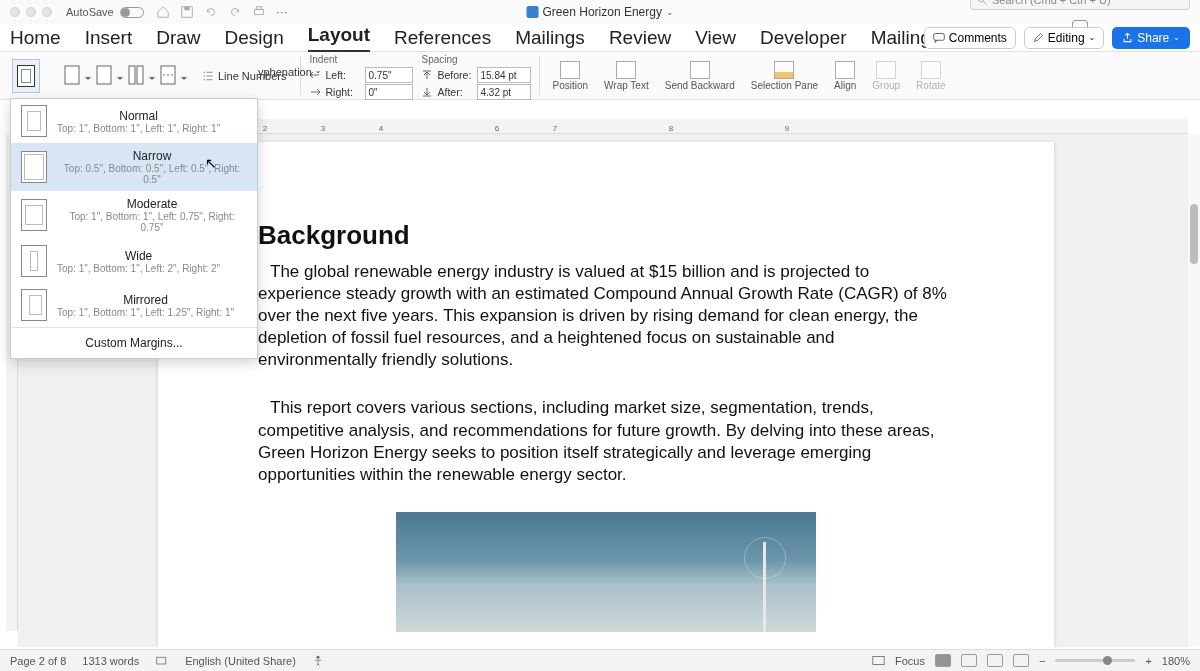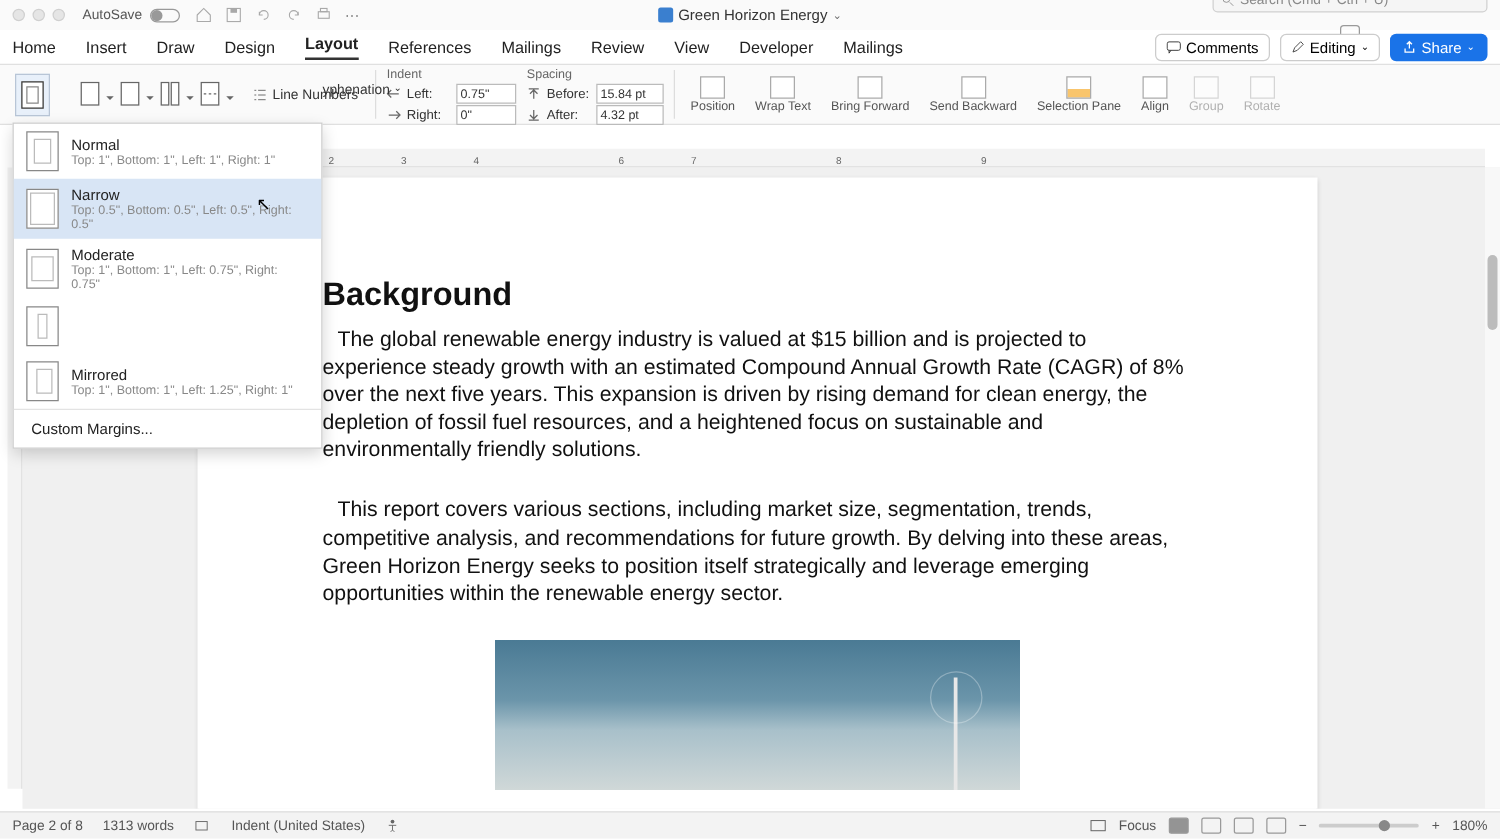"Home" .menu { font-size: 13px -> 19px }
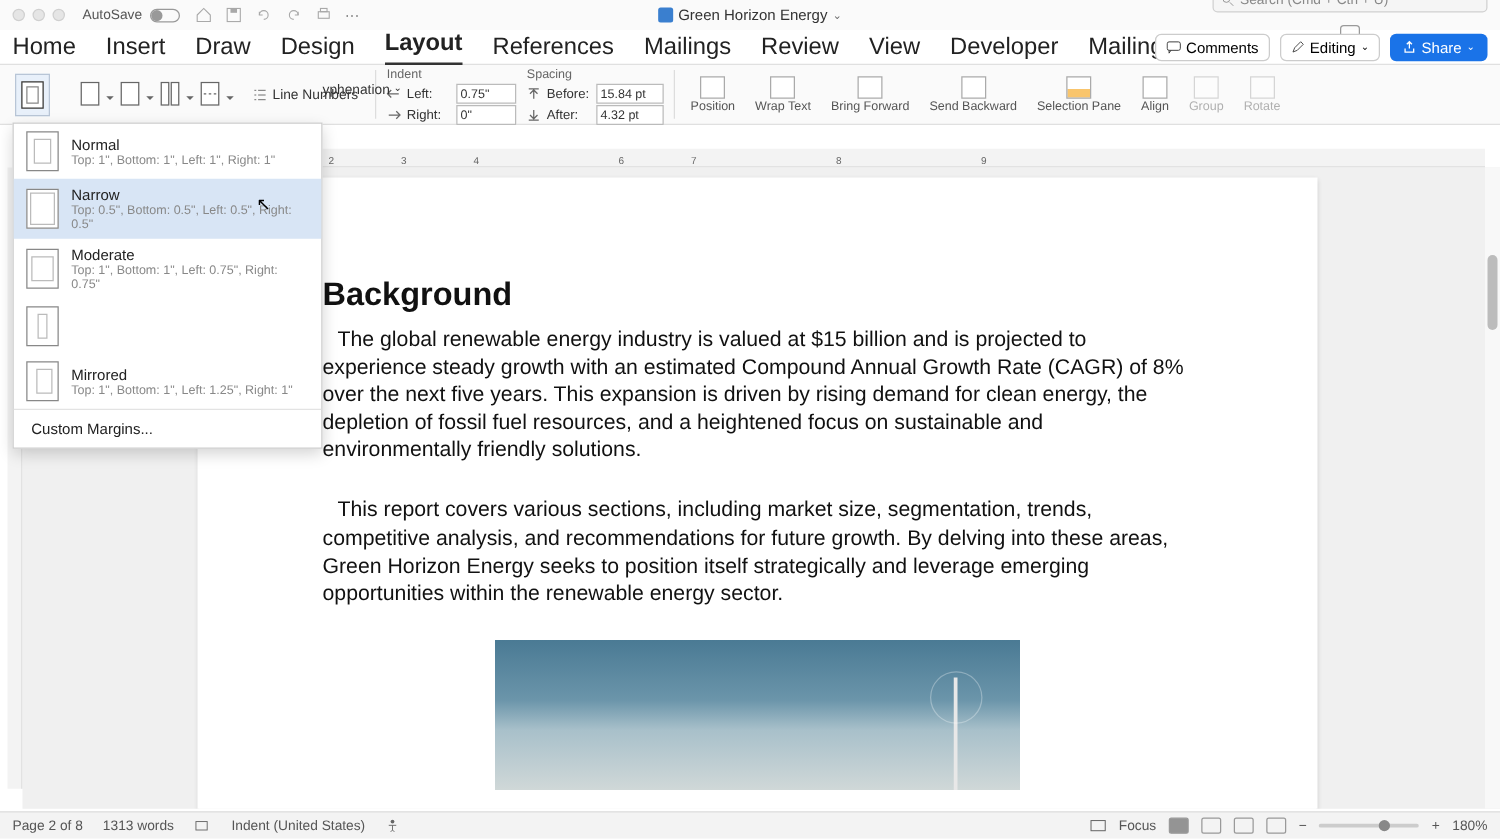"Bring Forward" div.stacked { html: <div> <div></div> <span>Bring Forward</span> </div> -> none }
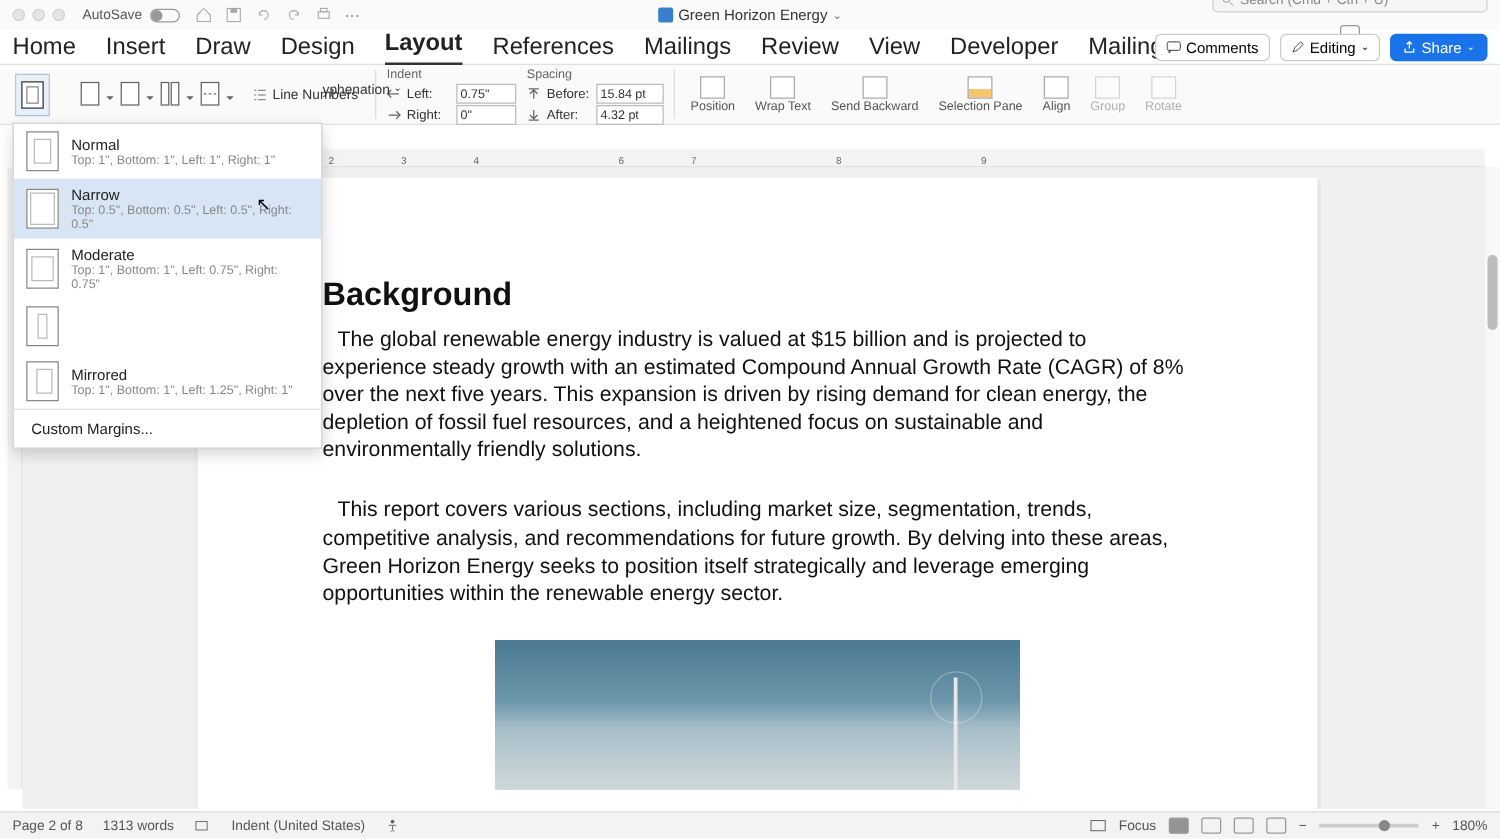"Normal" .margins-dd { text-align: none -> center }
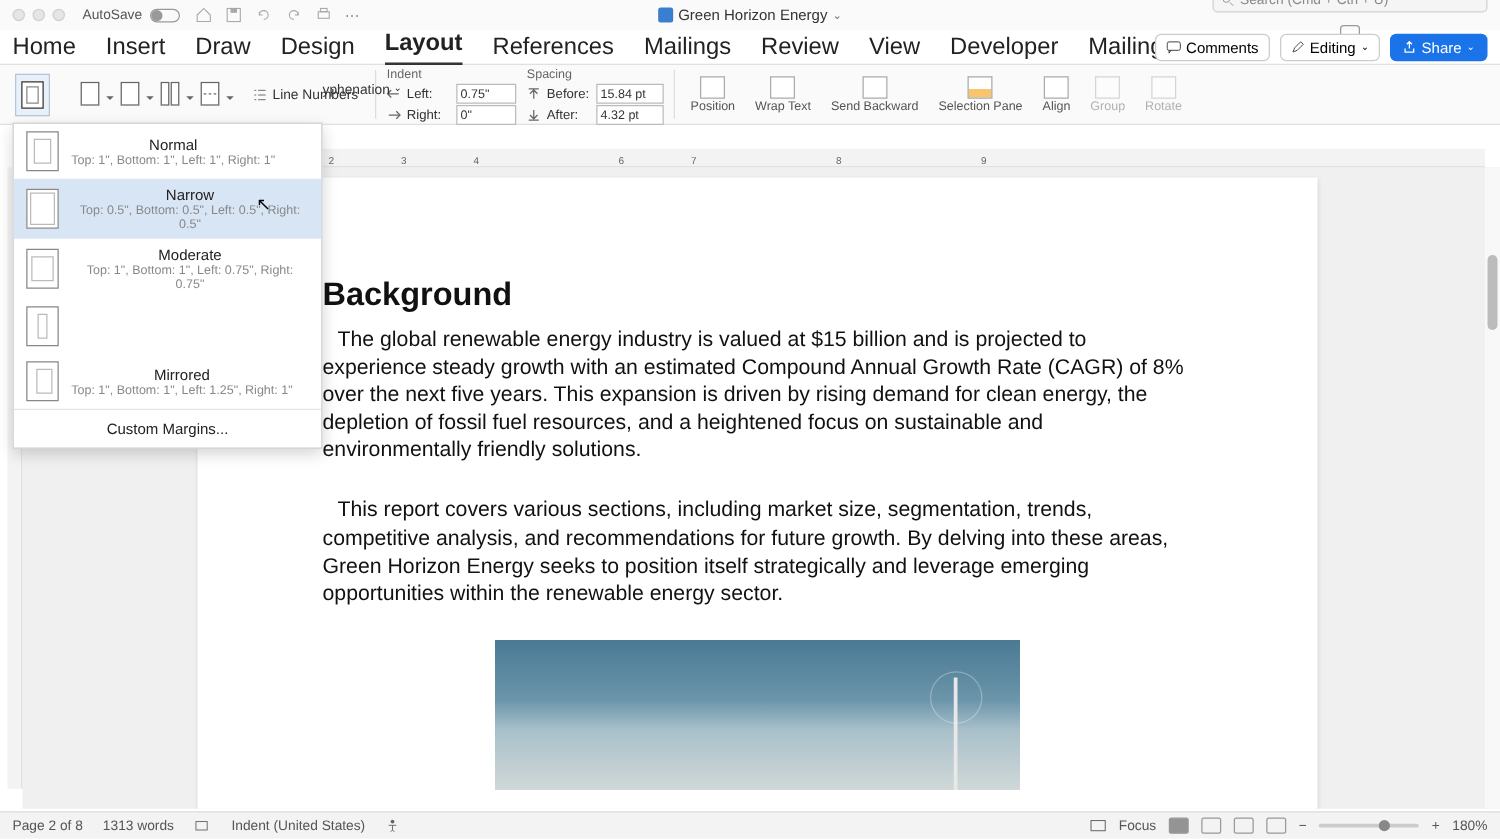"Wide" div.dd-txt { html: none -> <div> <span>Wide</span> <span>Top: 1", Bottom: 1", Left: 2", Right: 2"</span> </div> }
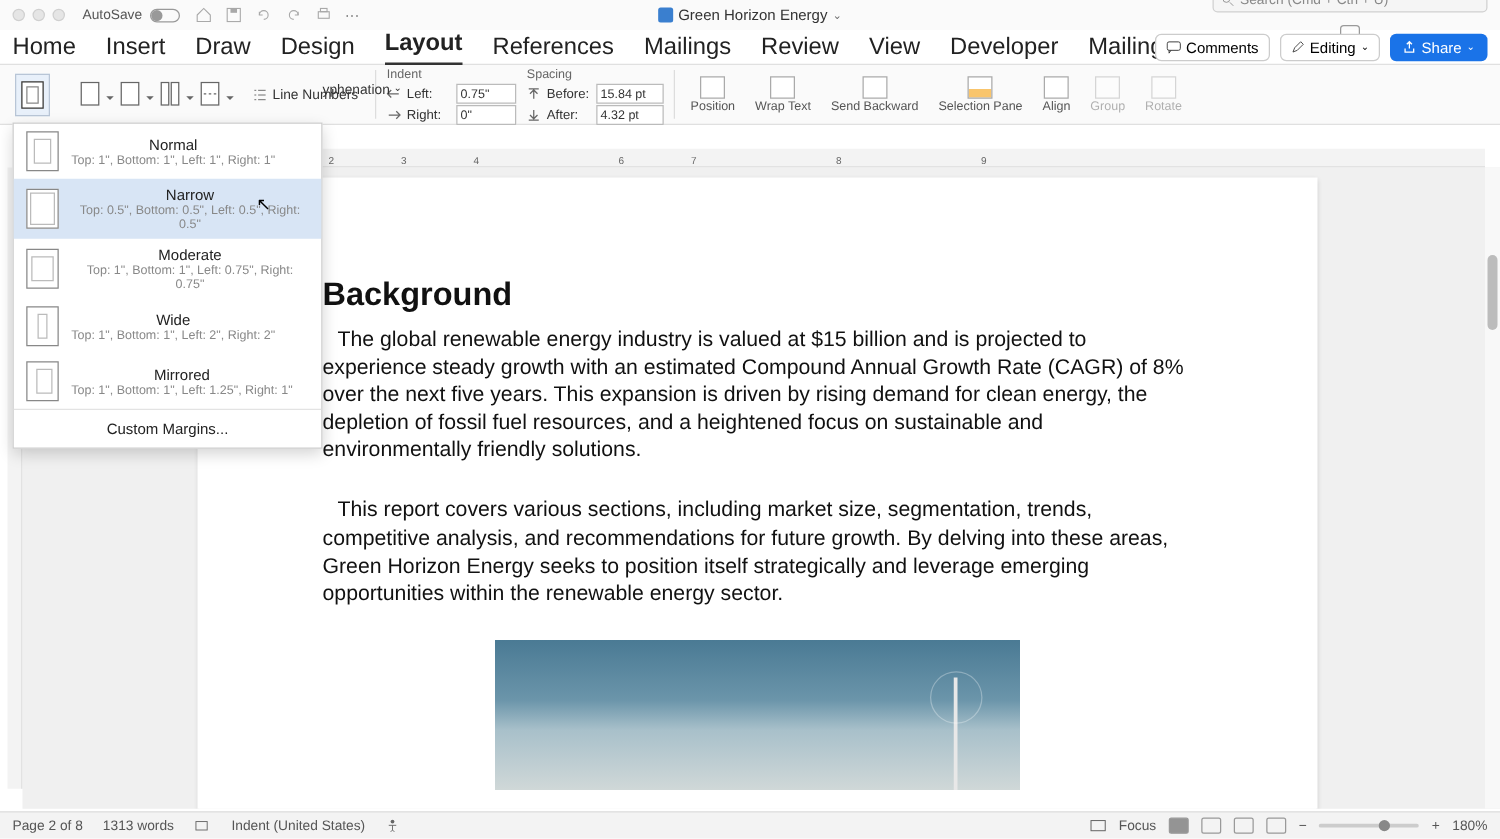"Indent (United States)" span { text: Indent (United States -> English (United Share }
